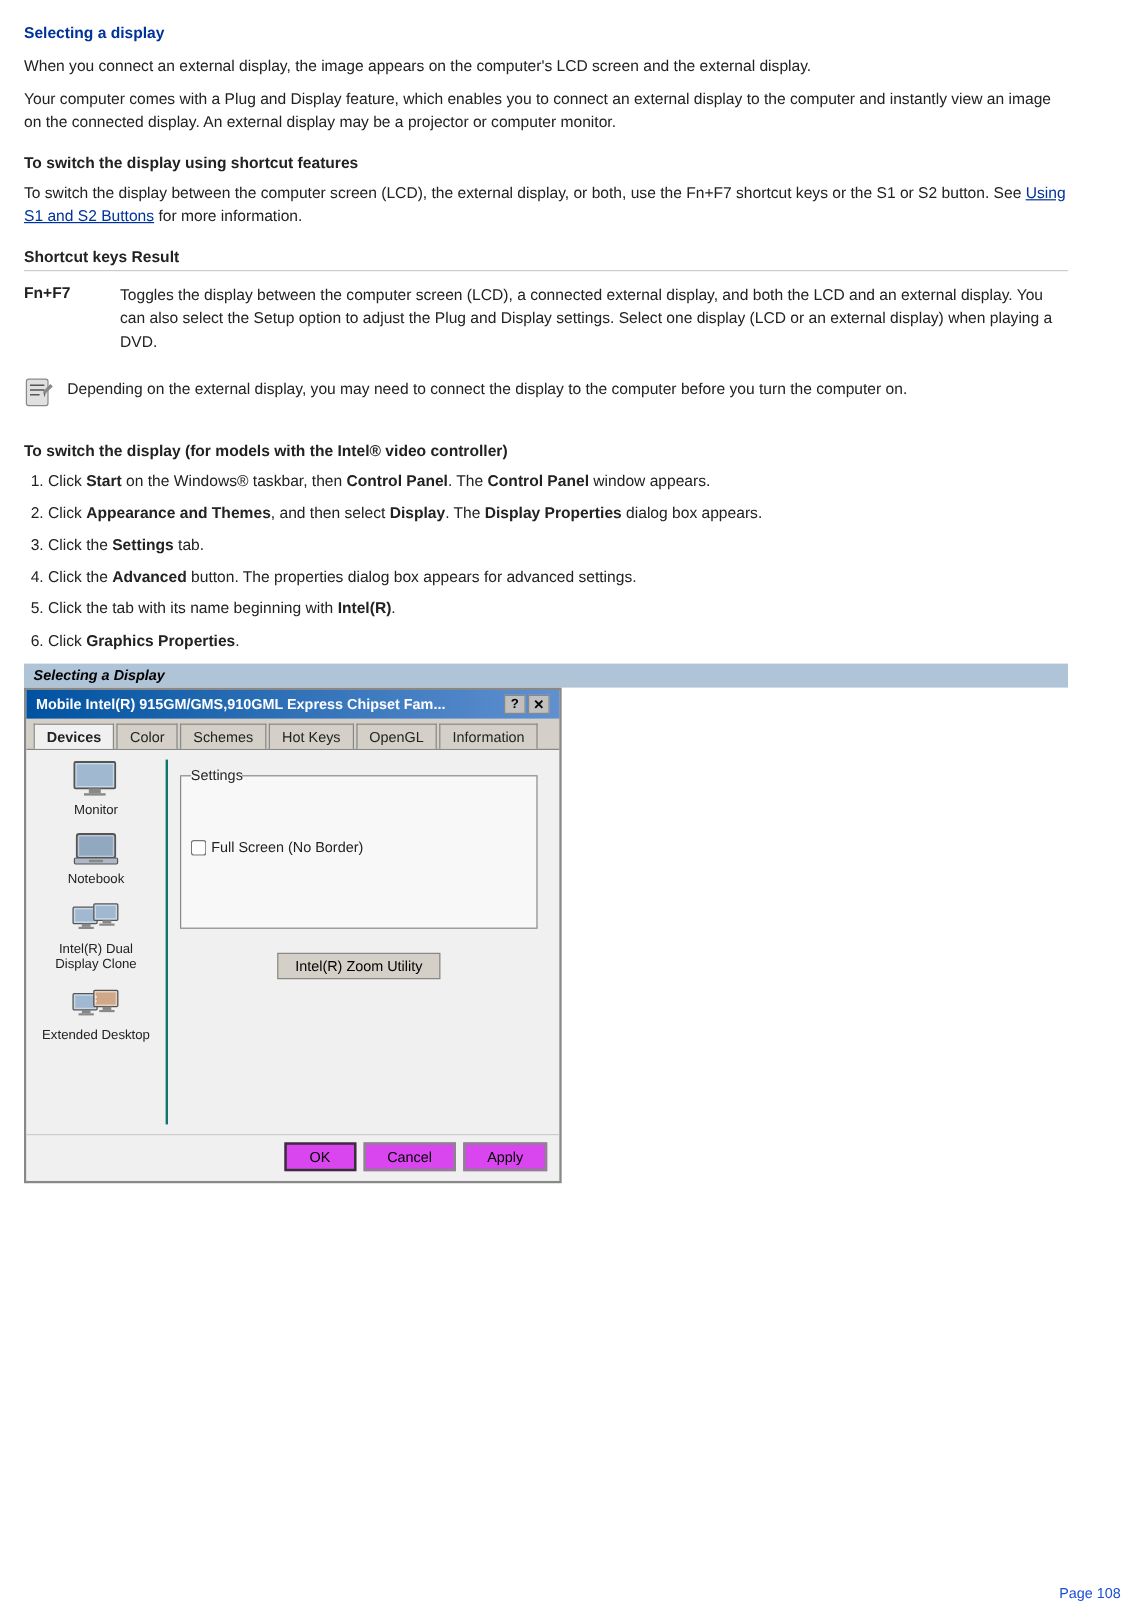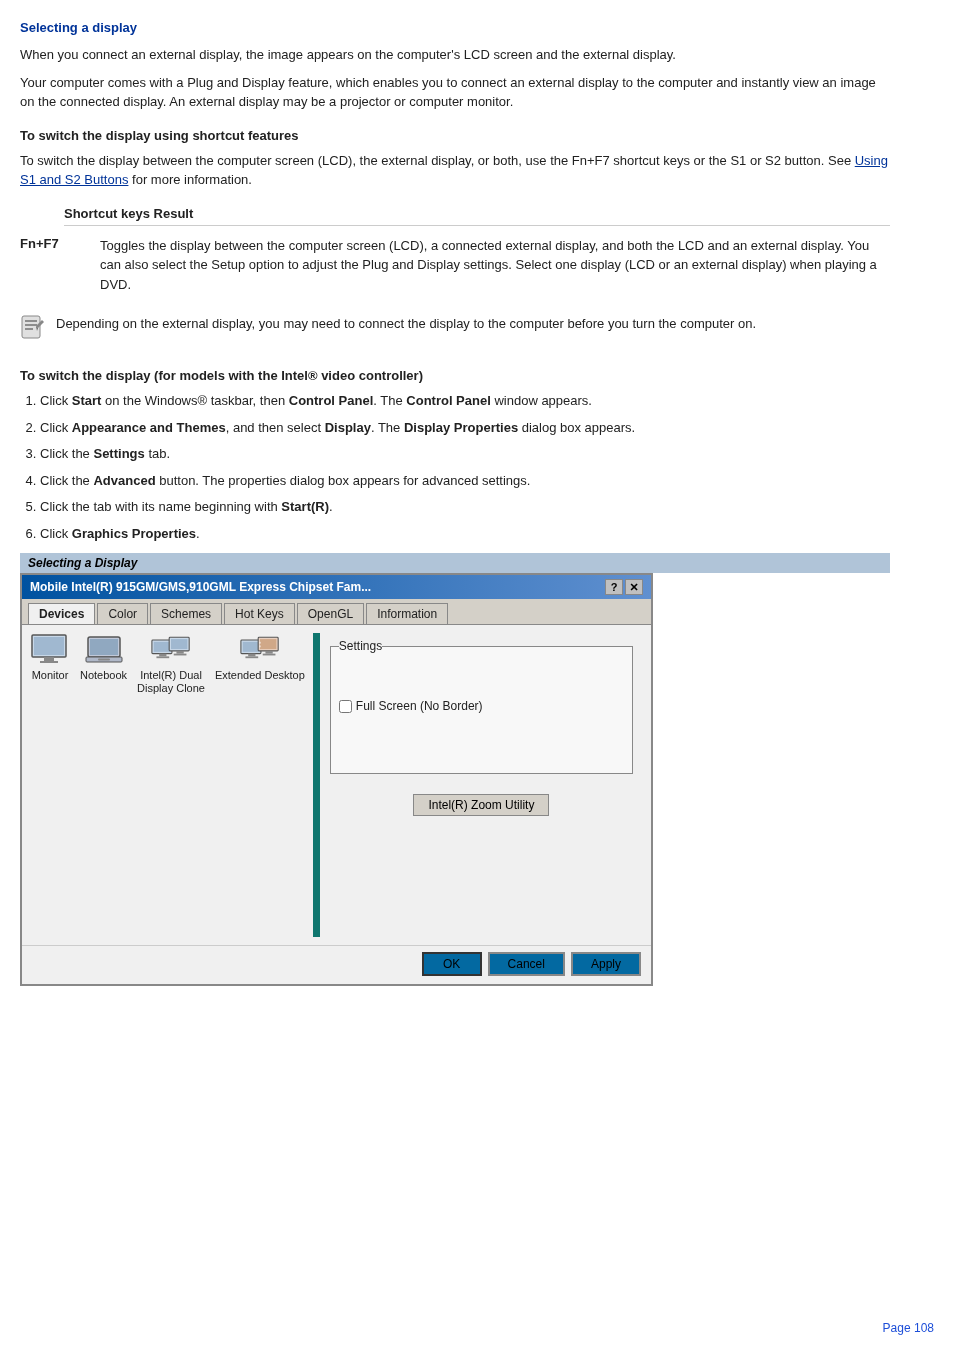"Shortcut keys Result" .shortcut-header { margin-left: 44px -> none }
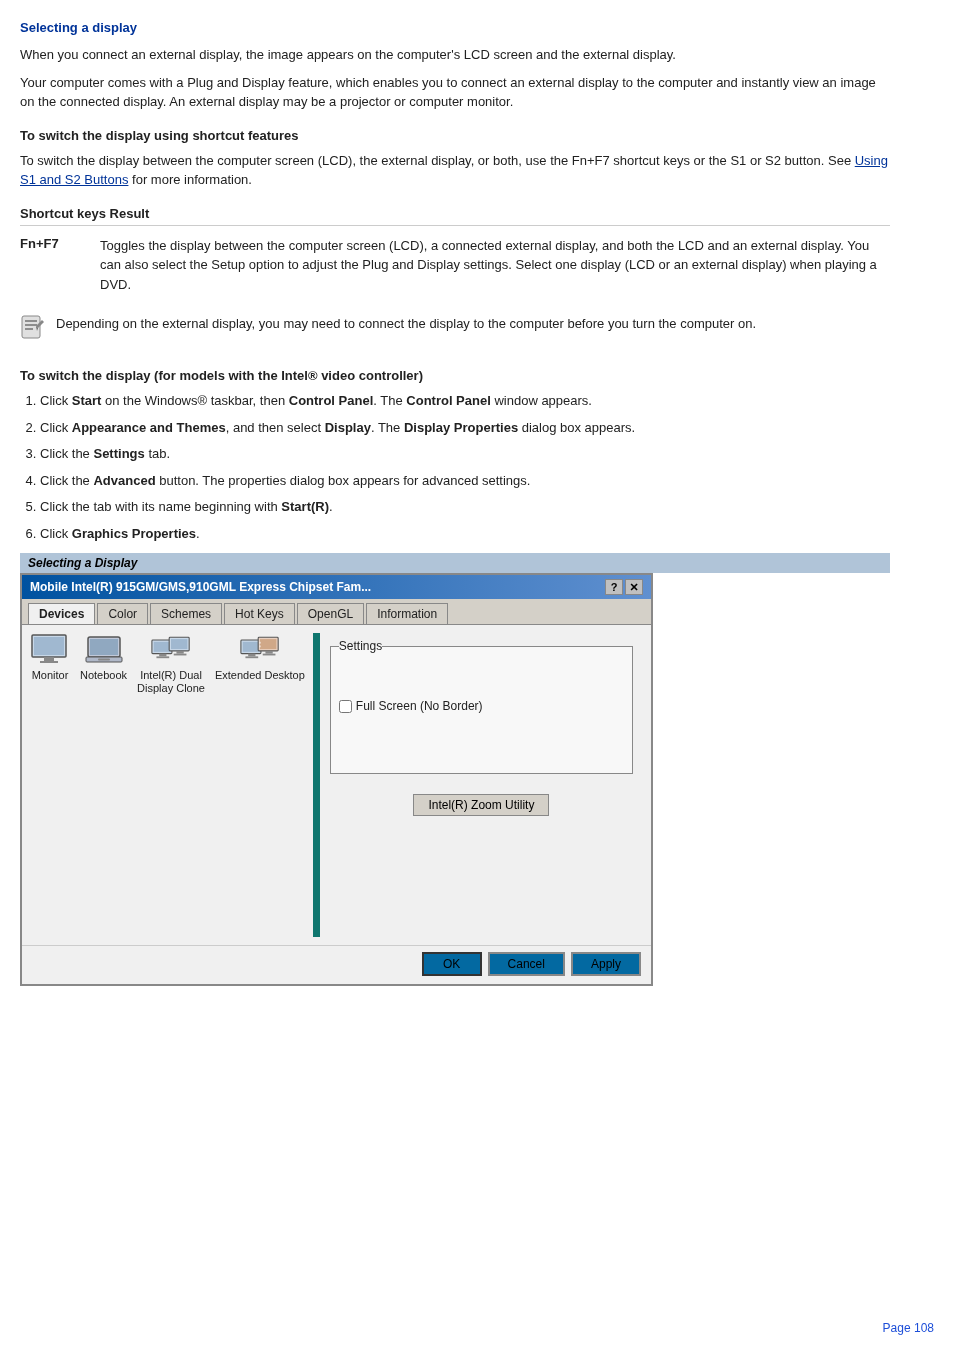"Start(R)" strong { text: Start -> Intel }
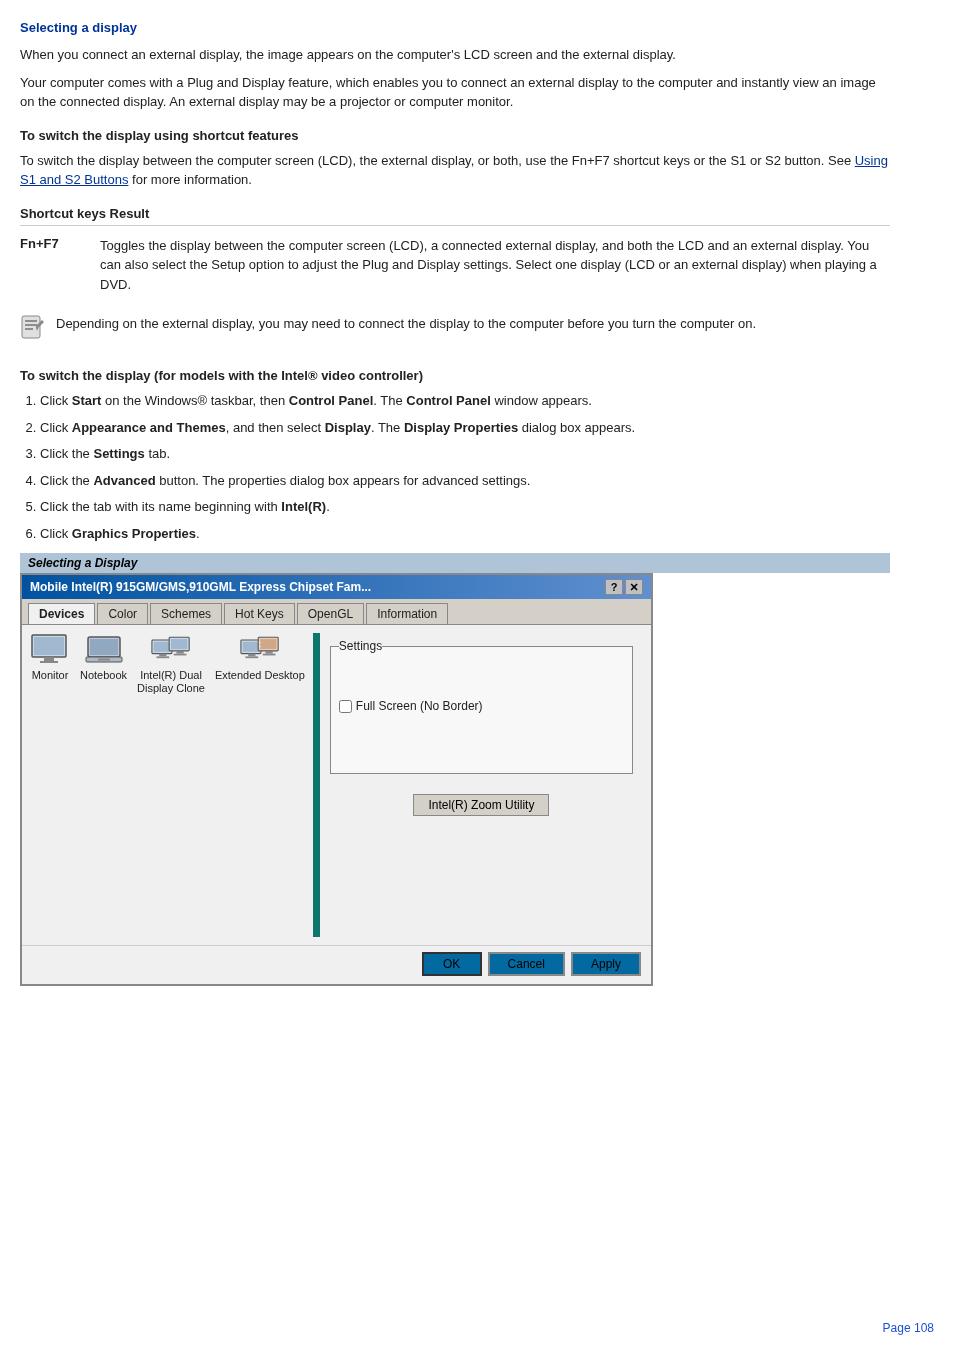"Mobile Intel(R) 915GM/GMS,910GML Express" .dialog-container { width: 633px -> 448px }
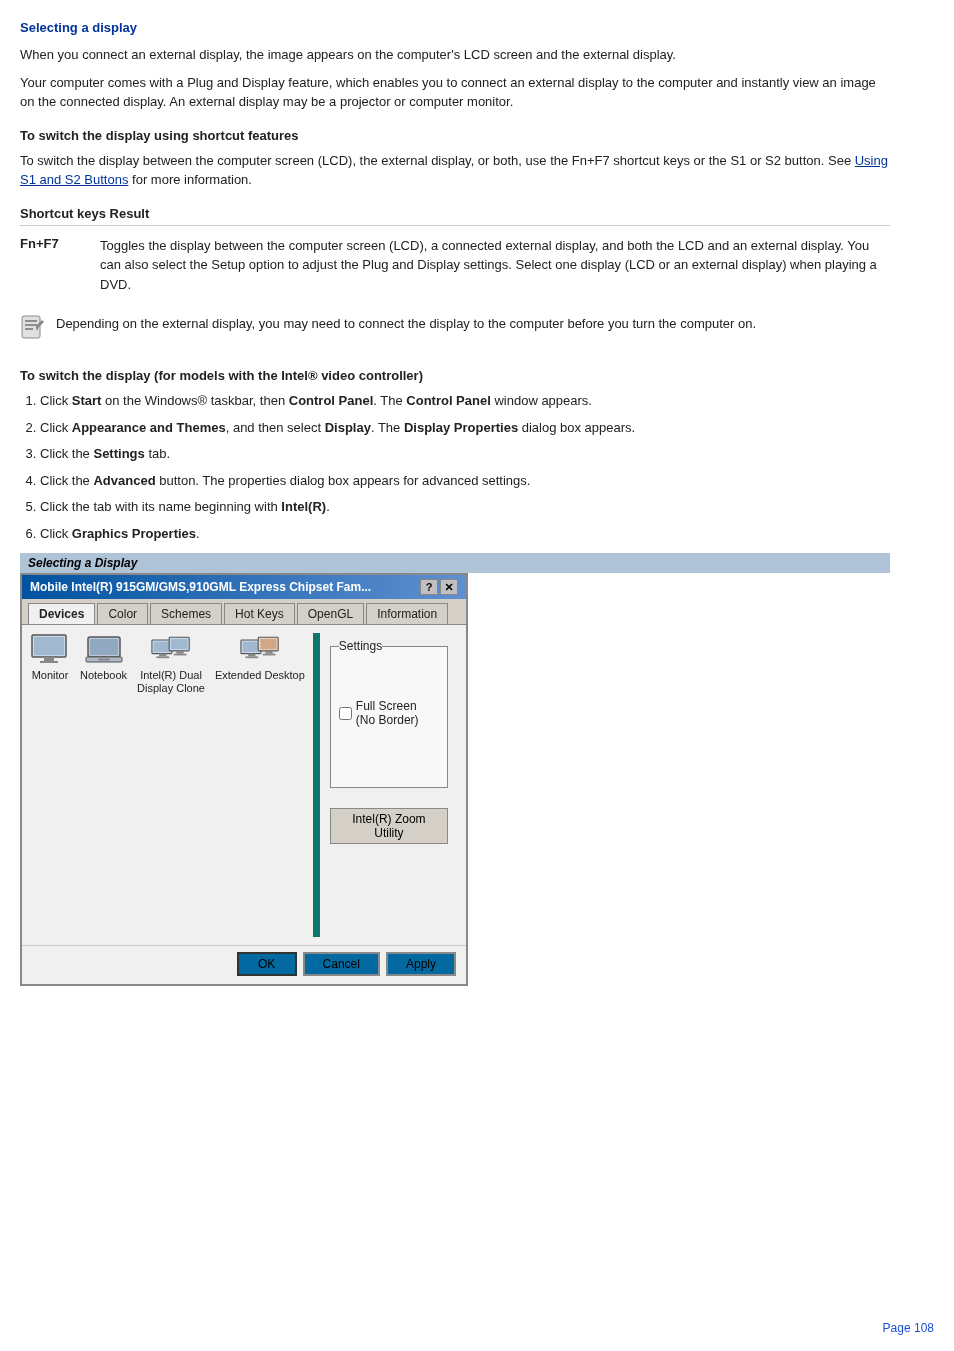"Monitor" .device-list { border-right: 7px solid #0f766e -> 2px solid #0f766e; flex-direction: row -> column }
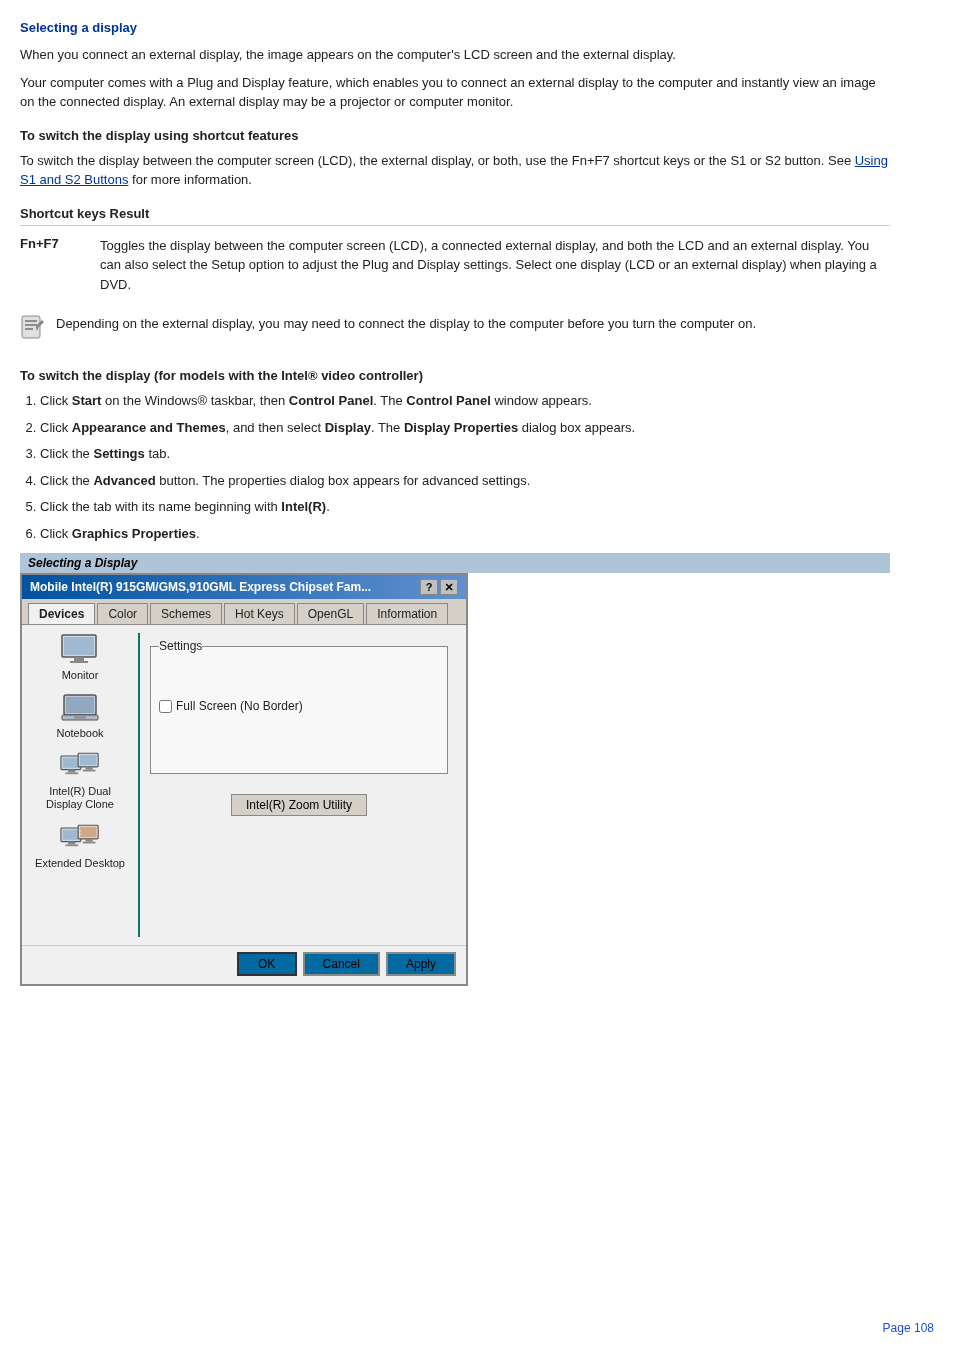"OK" .footer-btn { background: #0369a1 -> #d946ef }
